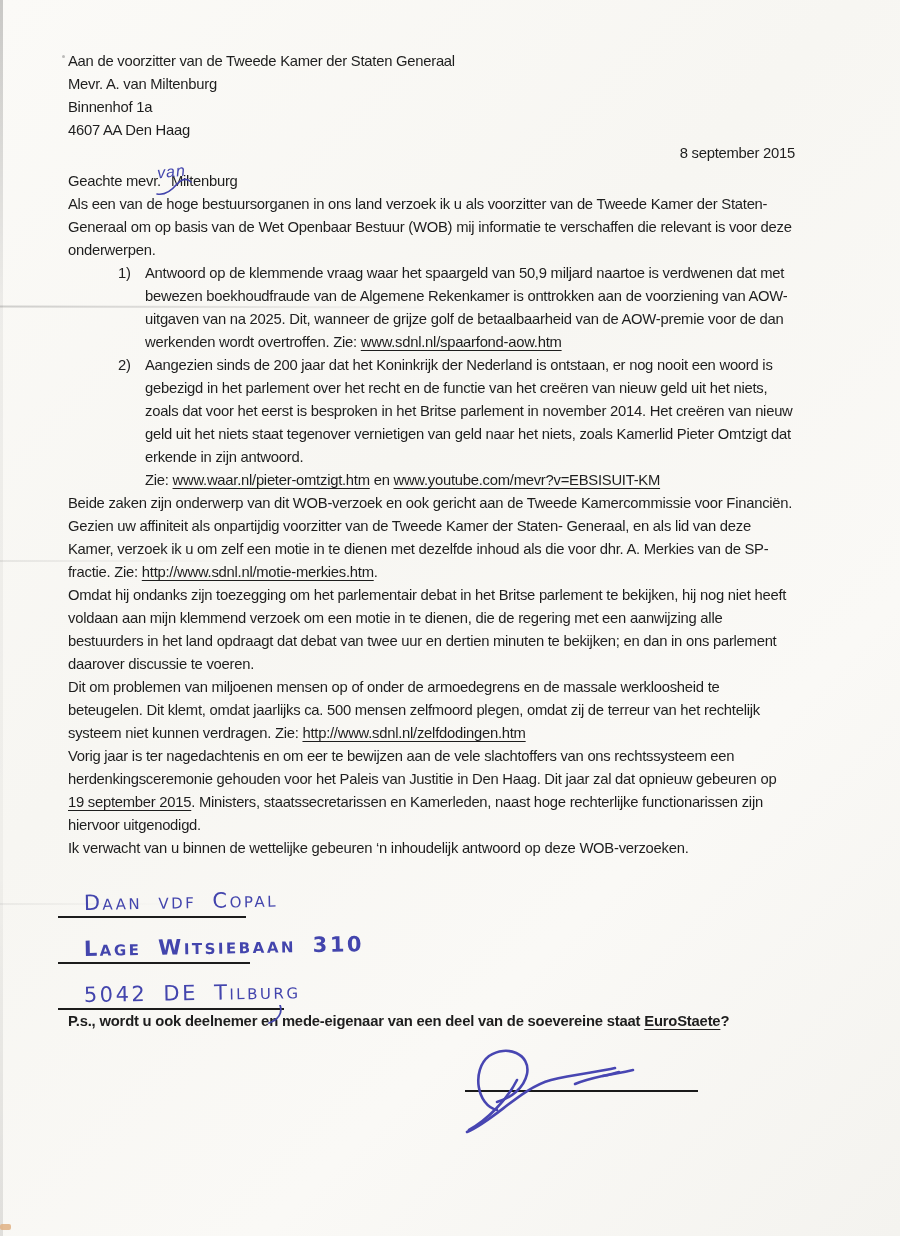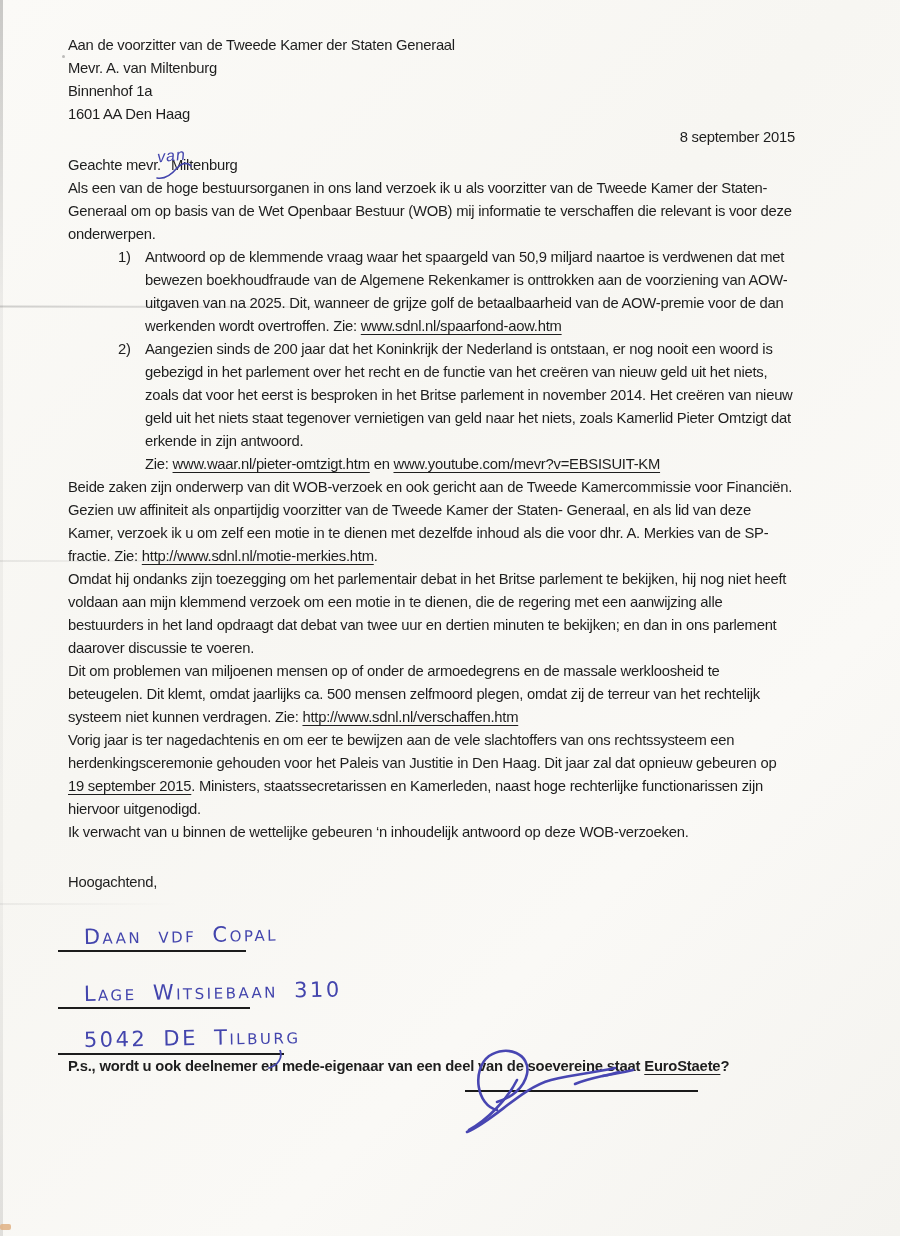"Aan de voorzitter van de" .page { padding: 34px 105px 0 68px -> 50px 105px 0 68px }
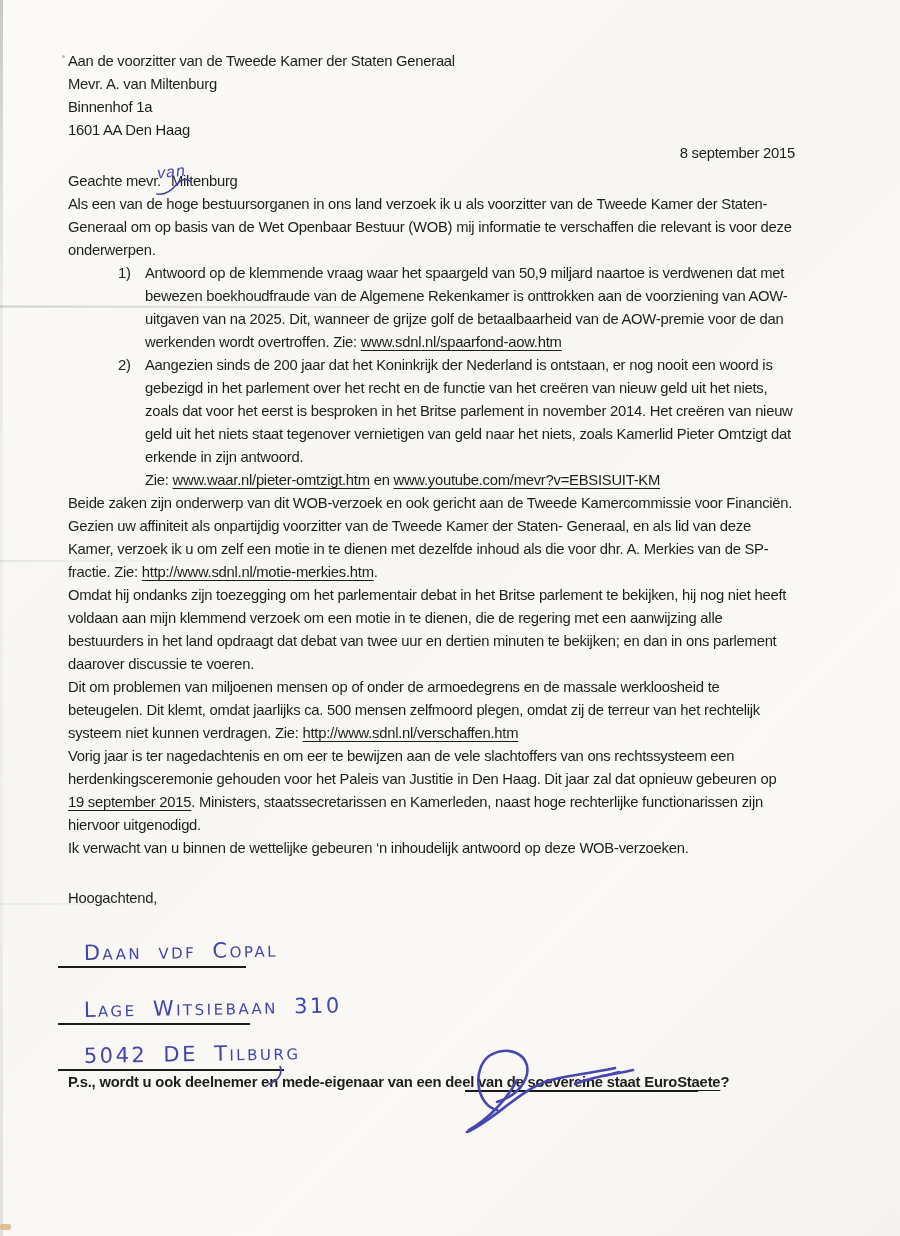"1601 AA Den Haag" div { text: 1601 -> 4607 }
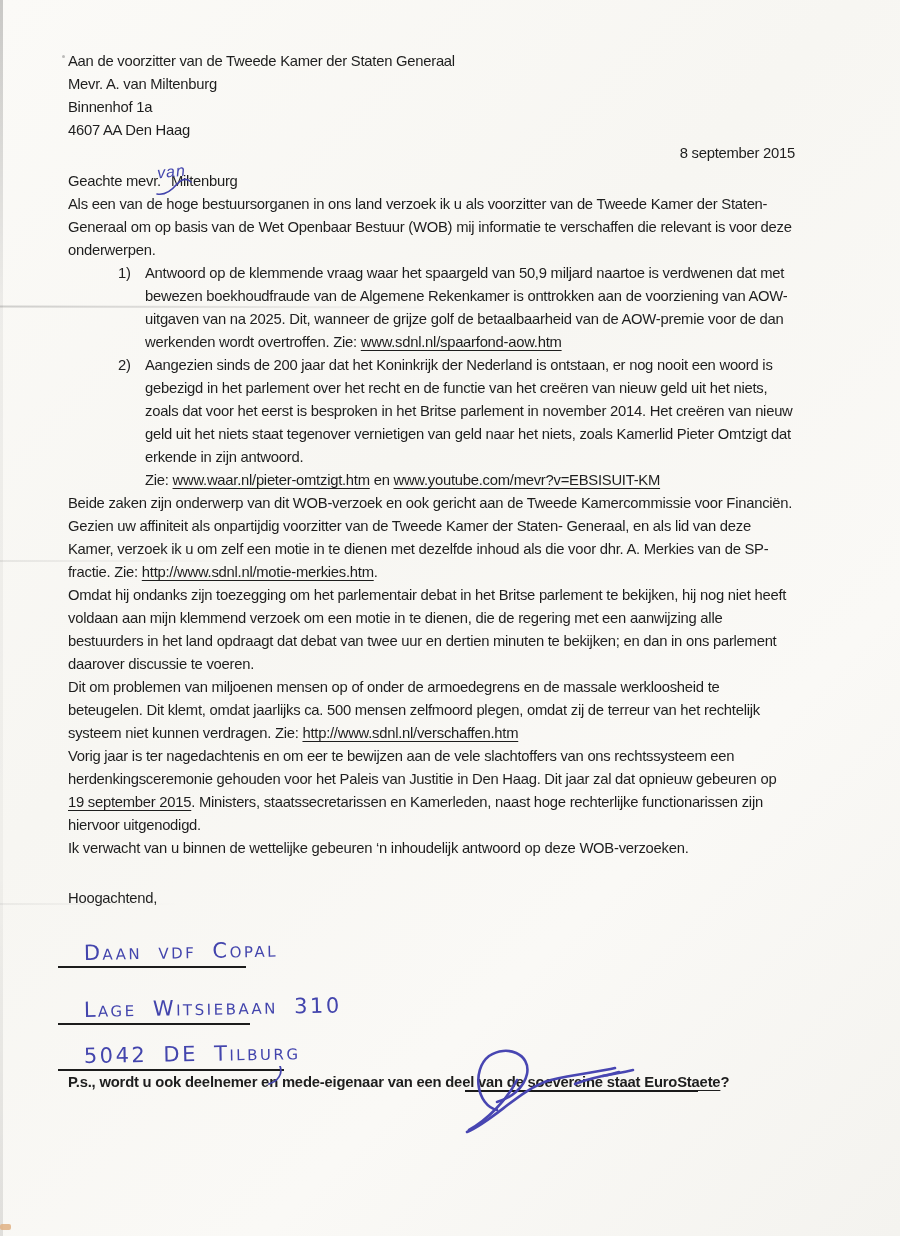"http://www.sdnl.nl/verschaffen.htm" span.ul { text: http://www.sdnl.nl/verschaffen.htm -> http://www.sdnl.nl/zelfdodingen.htm }
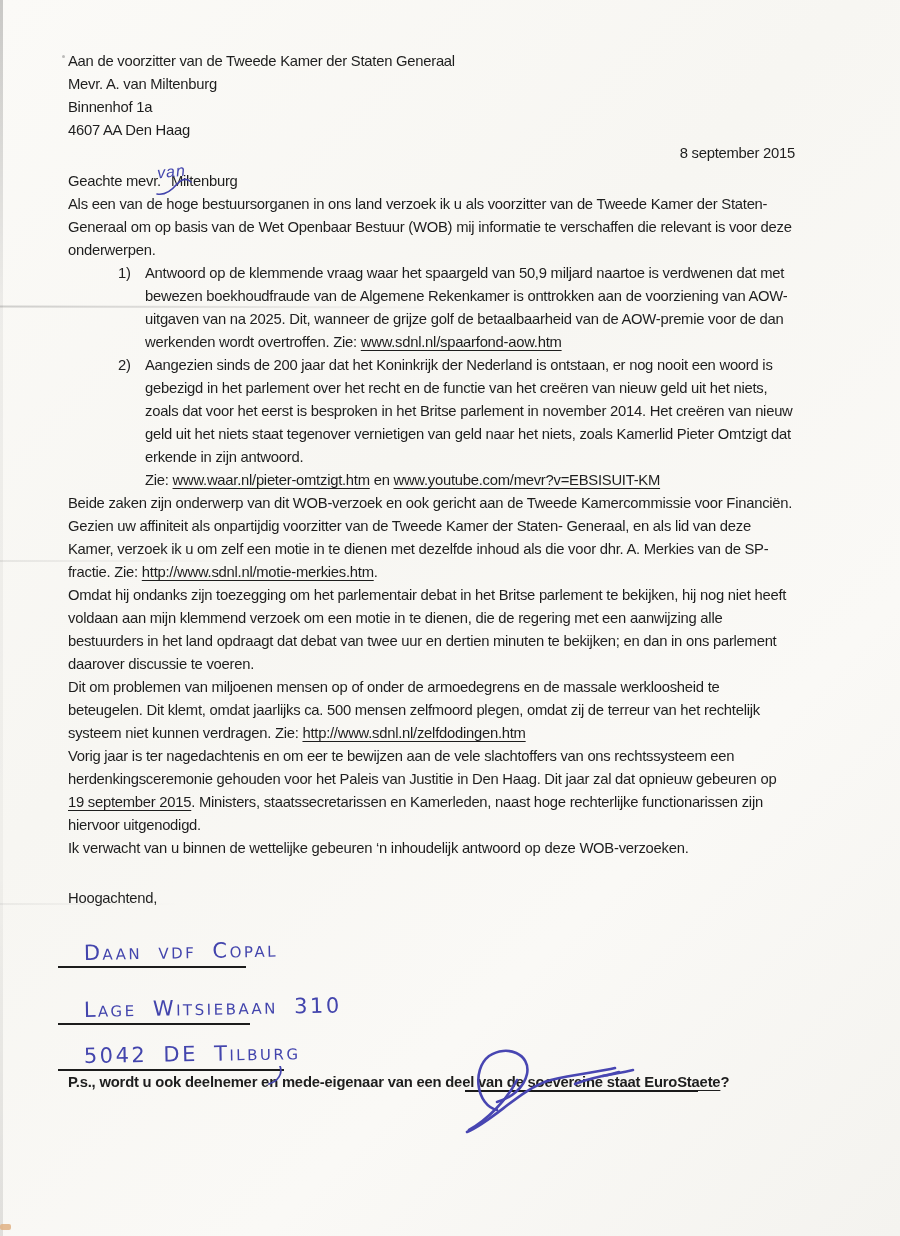"Hoogachtend," div.closing { html: <div>Hoogachtend,</div> -> none }
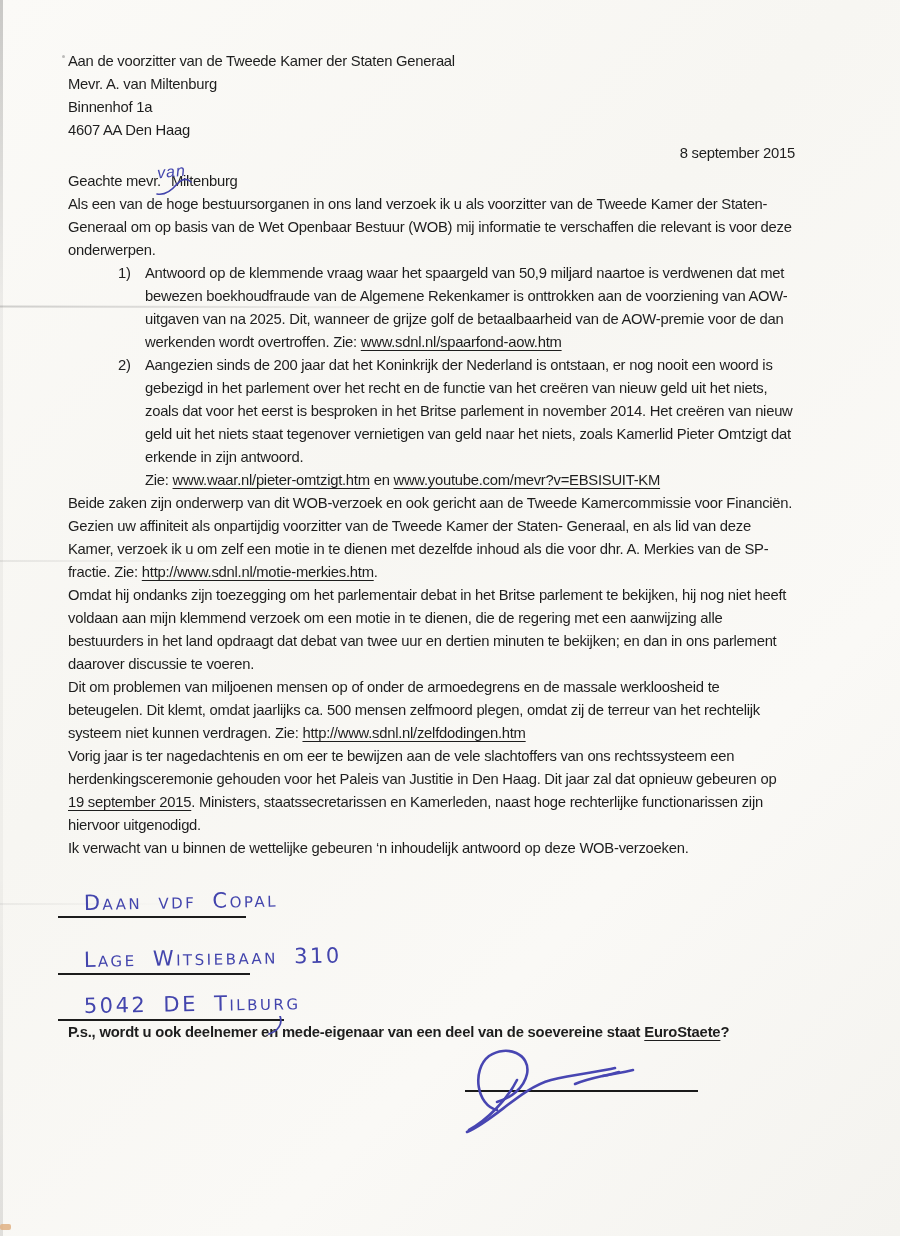"Lage Witsiebaan 310" .hw-row.r2 { font-weight: none -> bold; height: 57px -> 46px }
